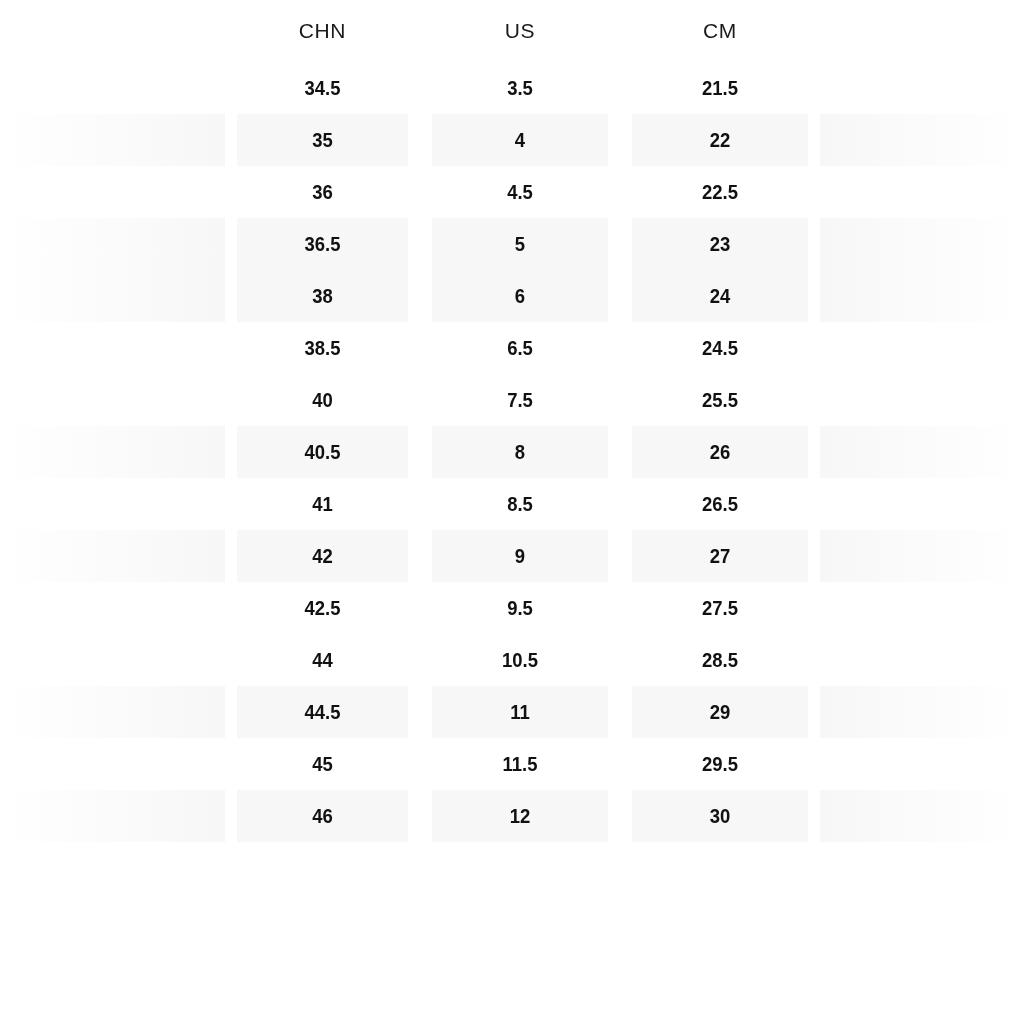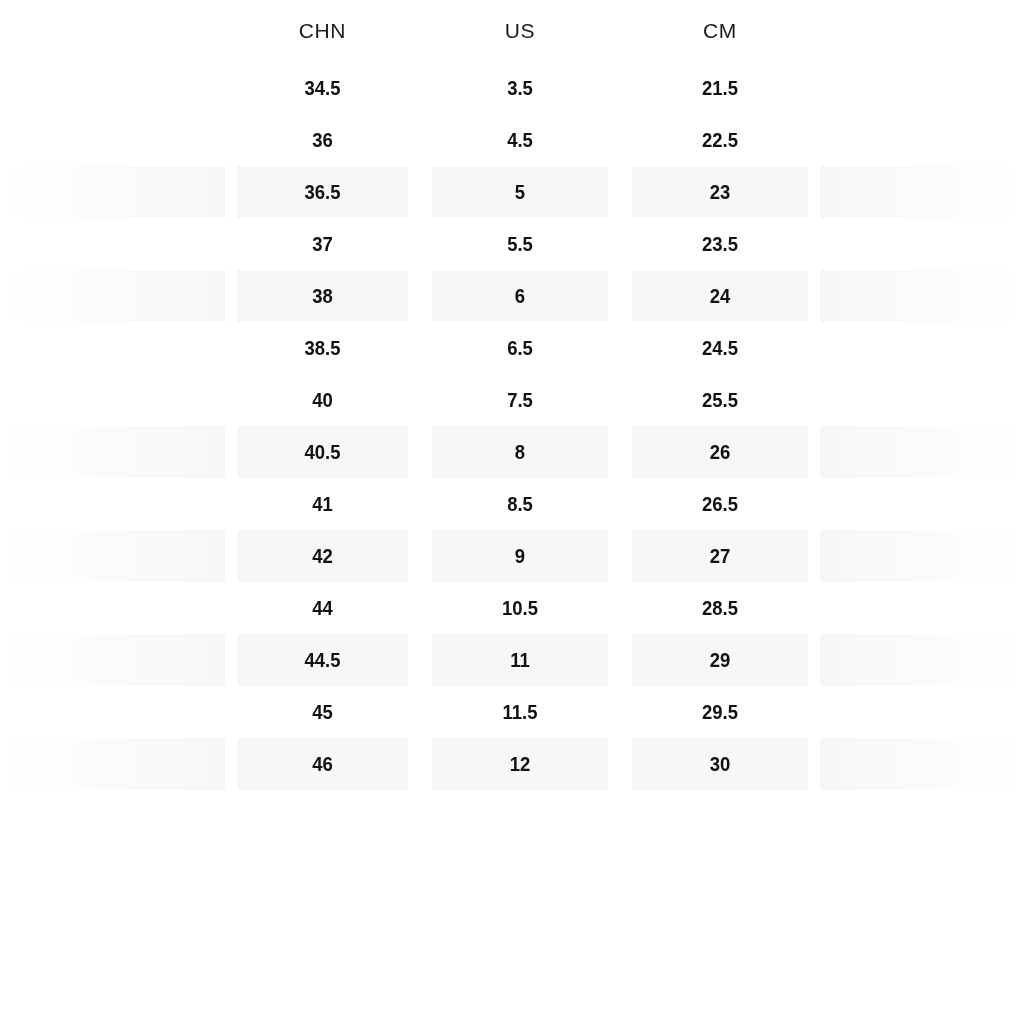"35" tr.data-row { html: none -> <tr> <td></td> <td><span>35</span></td> <td><span>4</span></td> <td><span>22</span></td> <td></td> </tr> }
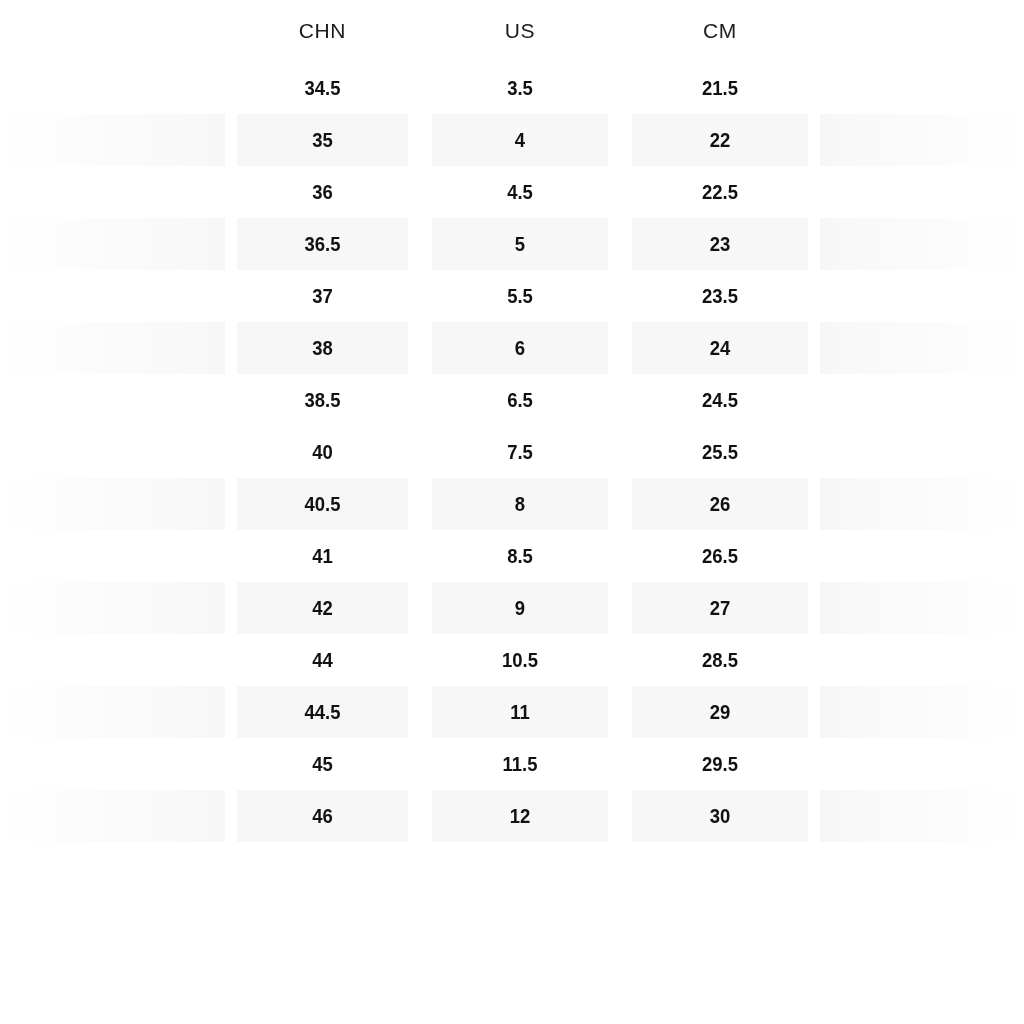"37" tr.data-row { html: <tr> <td></td> <td><span>37</span></td> <td><span>5.5</span></td> <td><span>23.5</span></td> <td></td> </tr> -> none }
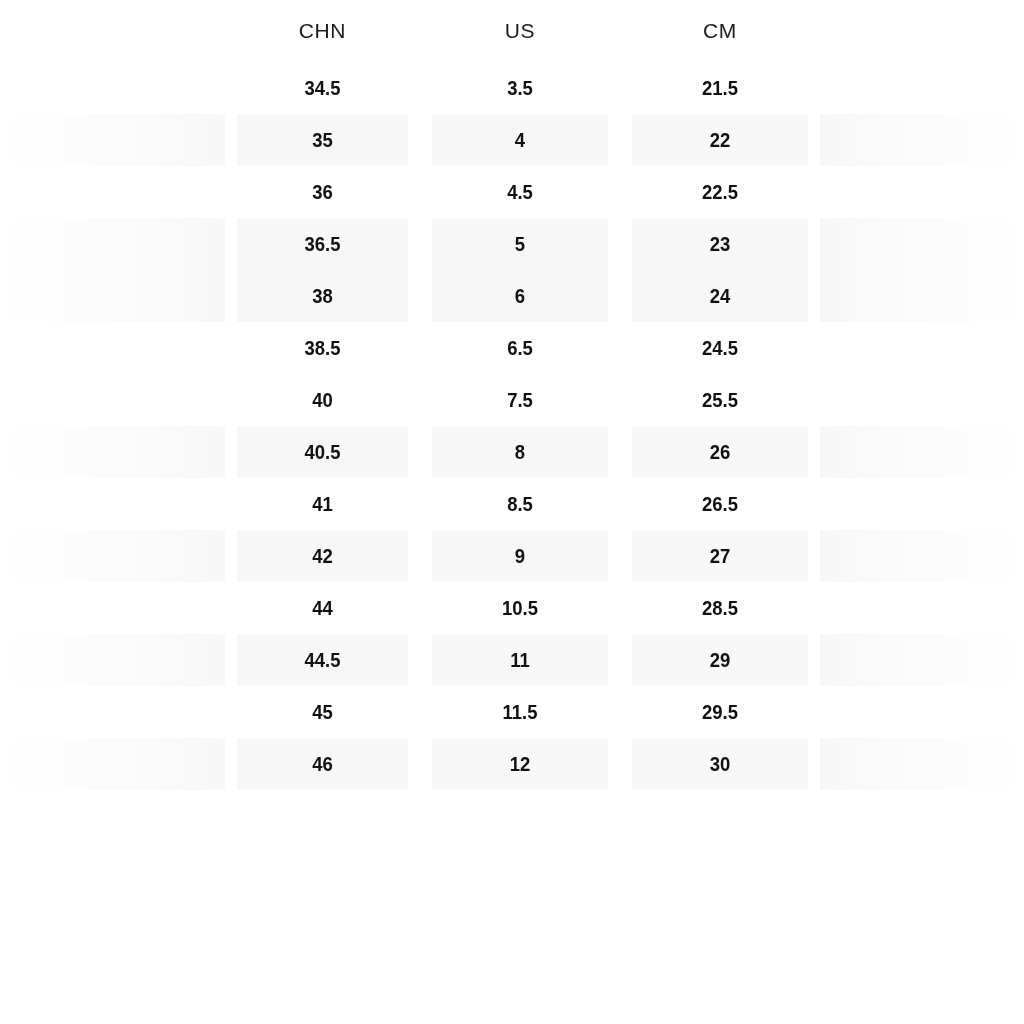"42.5" tr.data-row { html: none -> <tr> <td></td> <td><span>42.5</span></td> <td><span>9.5</span></td> <td><span>27.5</span></td> <td></td> </tr> }
